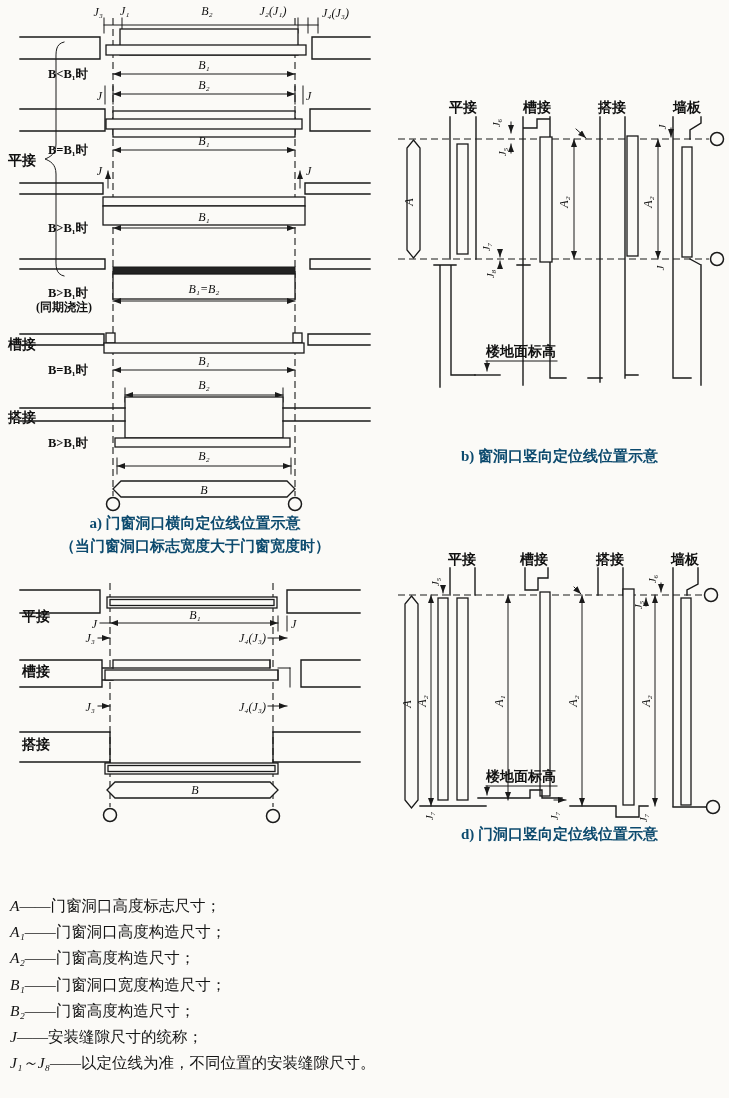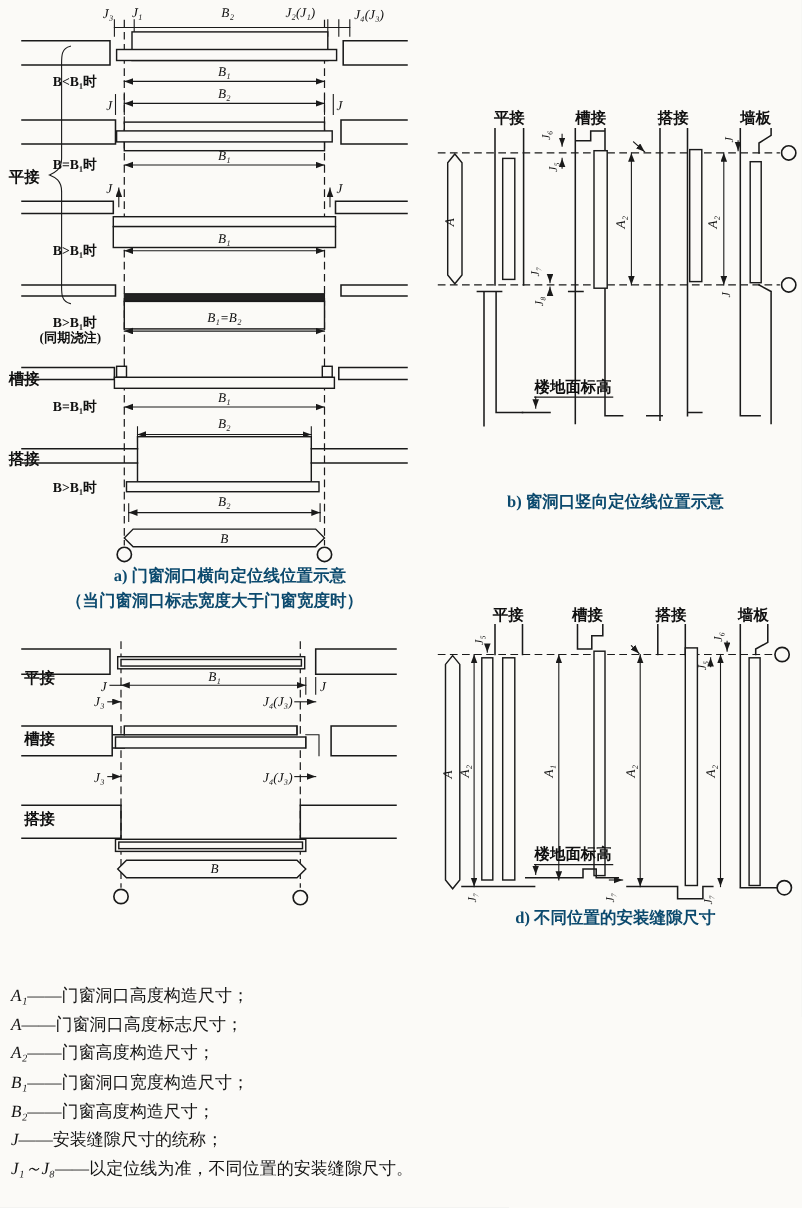"a) 门窗洞口横向定位线位置示意" div.cap { left: 14px -> 0 }
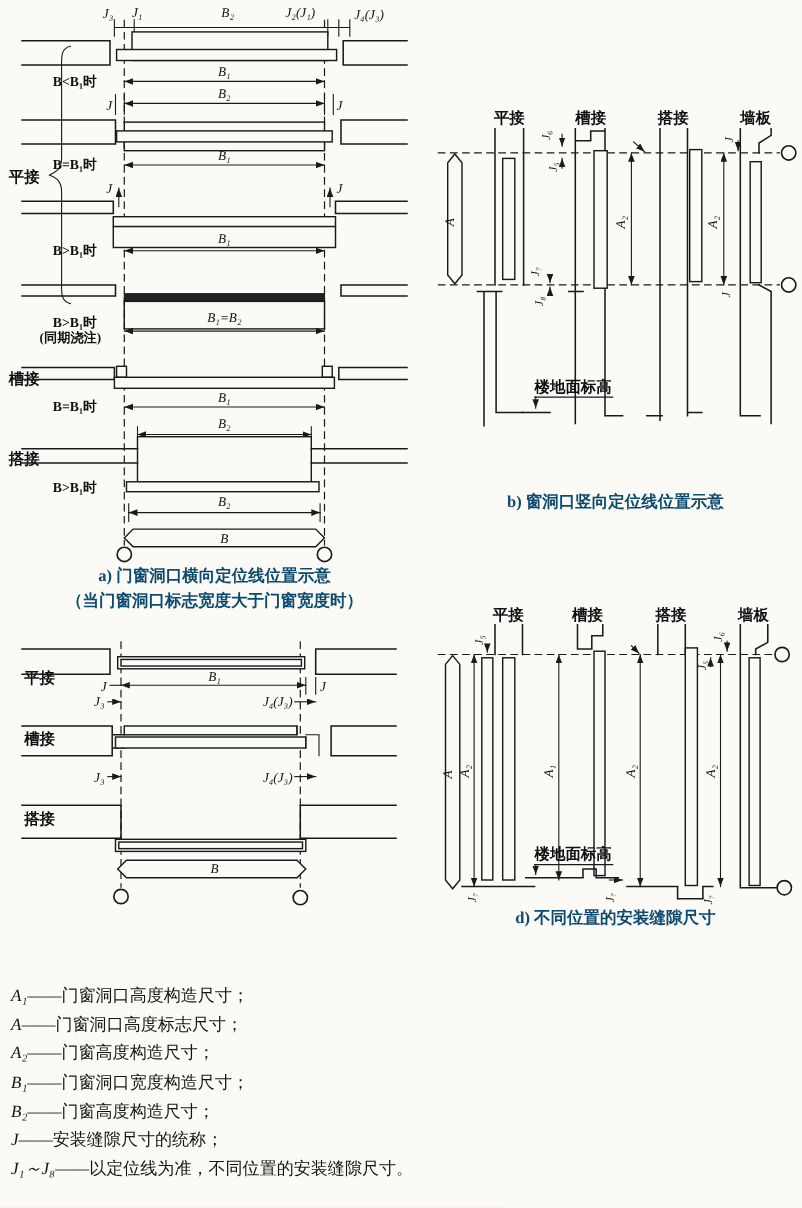"d) 不同位置的安装缝隙尺寸" div.cap { text: 不同位置的安装缝隙尺寸 -> 门洞口竖向定位线位置示意 }
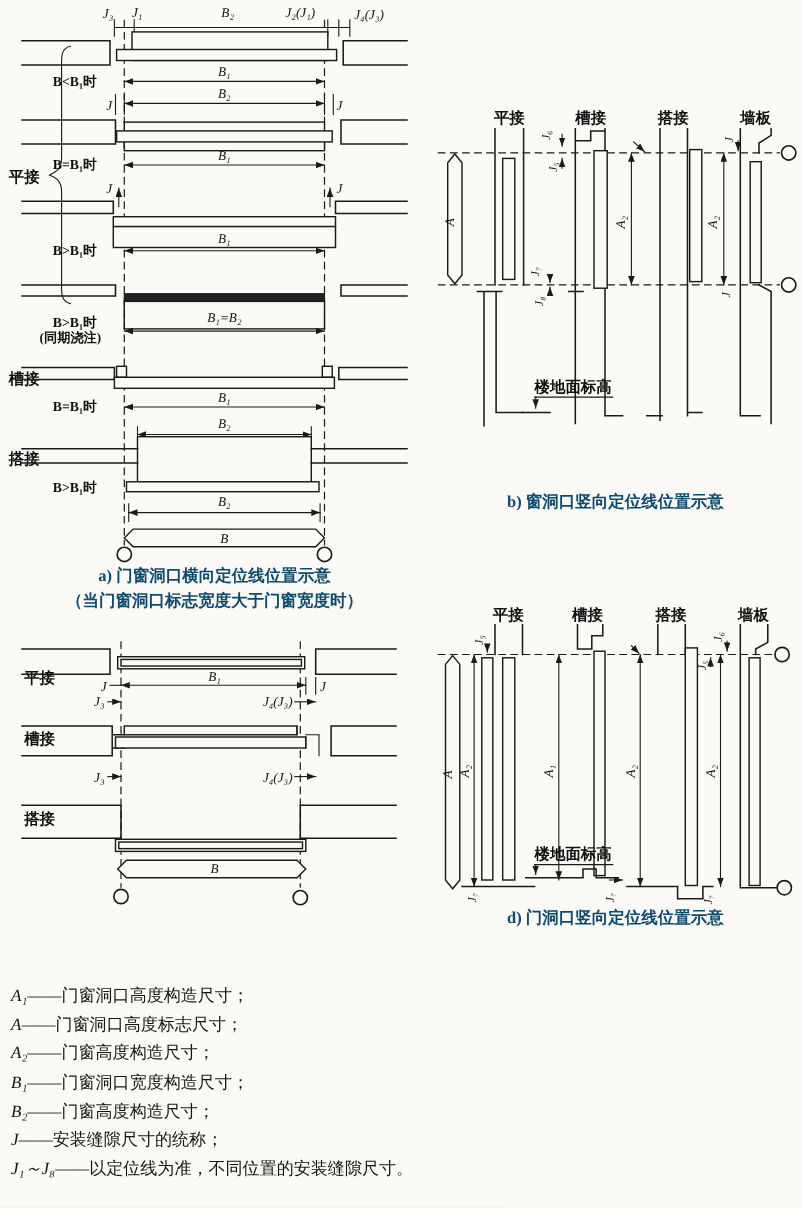"A₁——门窗洞口高度构造尺寸；" div.lrow { order: before "A——门窗洞口高度标志尺寸；" -> after "A——门窗洞口高度标志尺寸；" }
